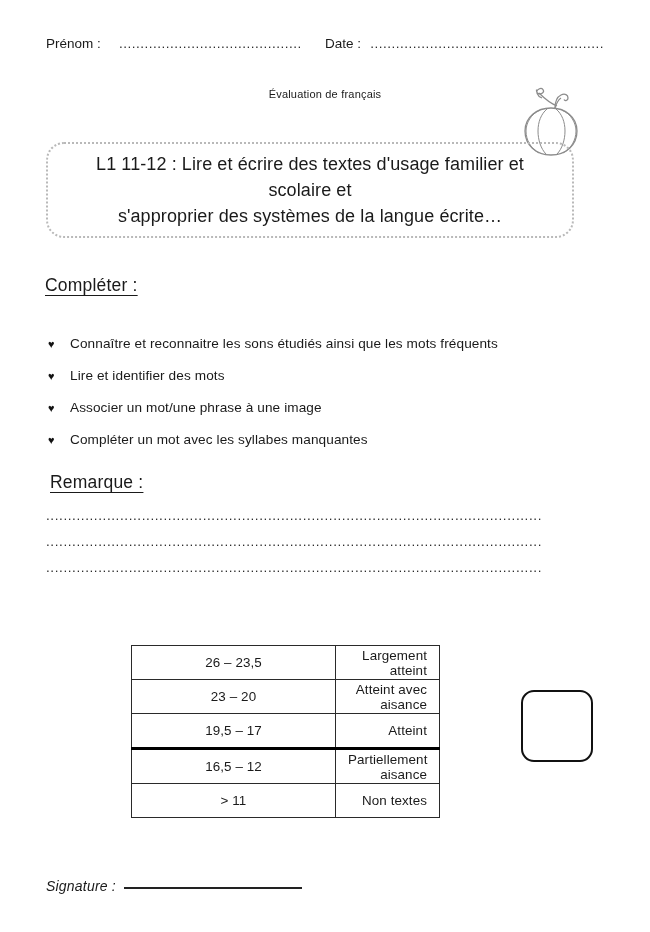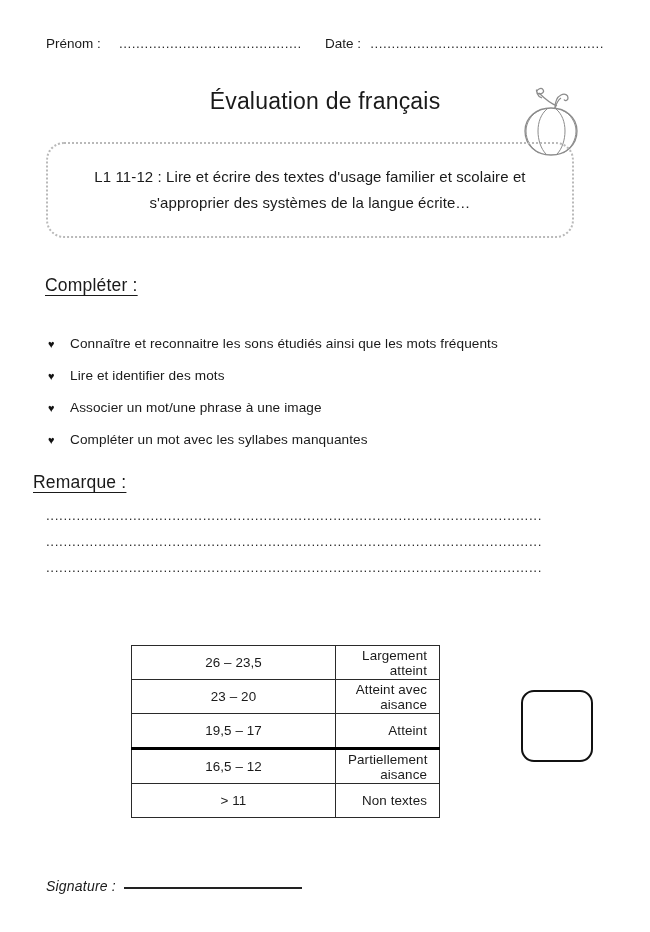"Évaluation de français" .doc-title { font-size: 23px -> 11px }
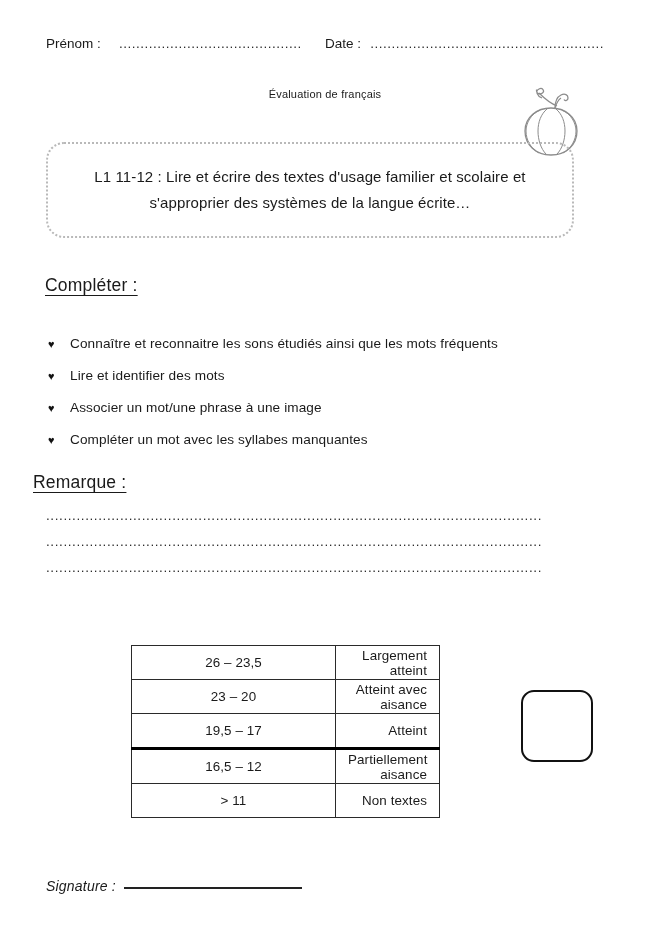"L1 11-12 : Lire et" .competency-line { font-size: 15px -> 18px }
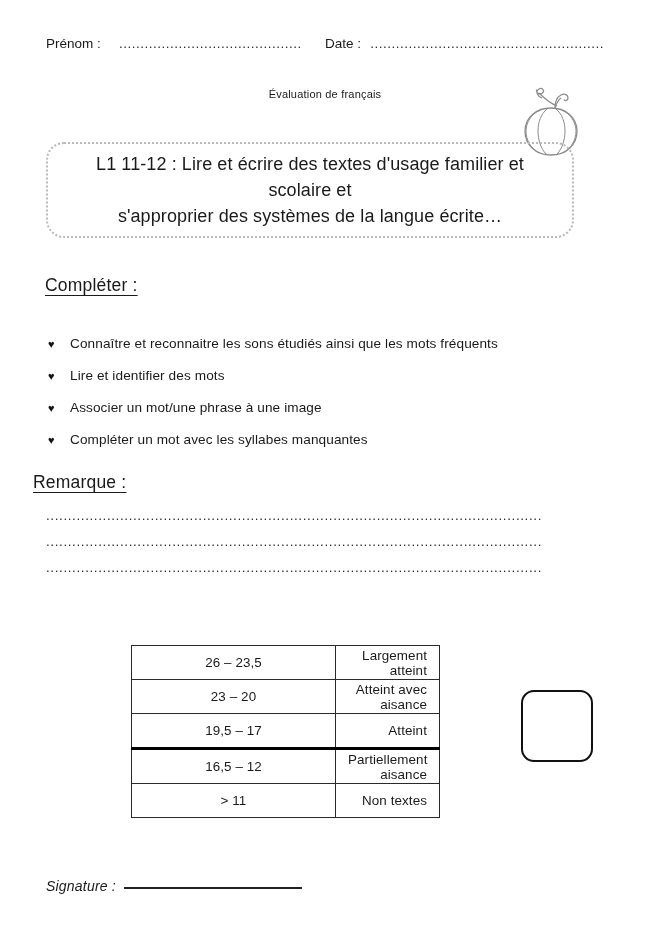"Remarque :" .heading-remarque { left: 33px -> 50px }
